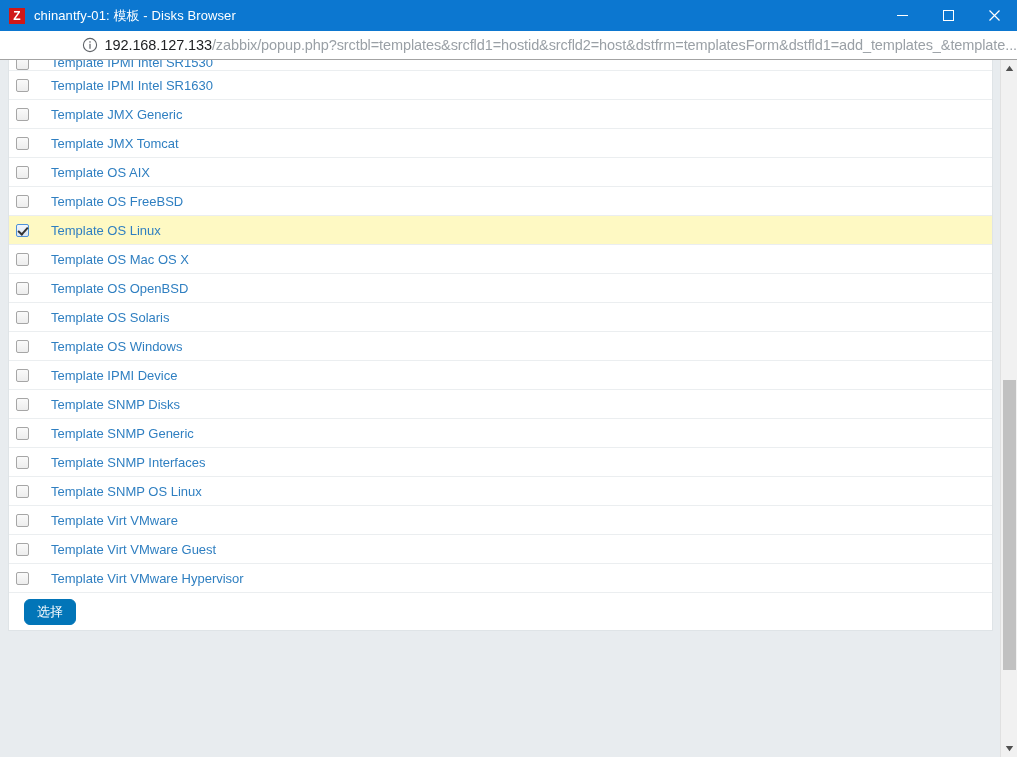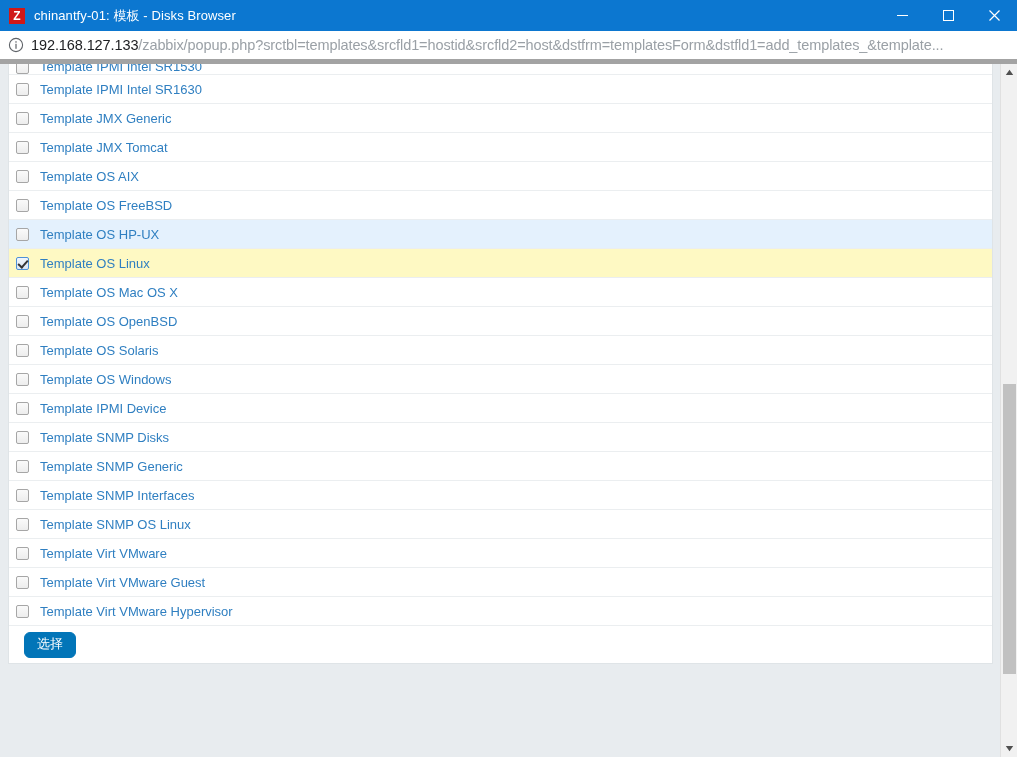"192.168.127.133/zabbix/popup.php?srctbl=" .addressbar { border-bottom: 5px solid #a3a3a3 -> 1px solid #a3a3a3; justify-content: none -> flex-end }
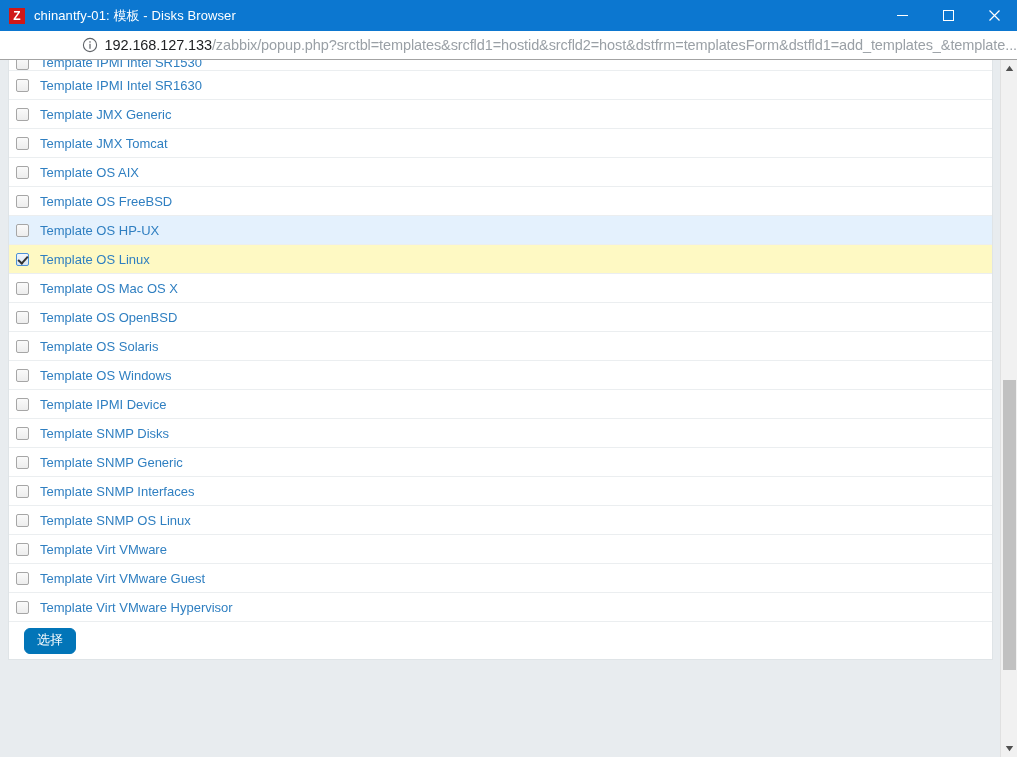"Template IPMI Intel SR1530" .row { gap: none -> 11px }
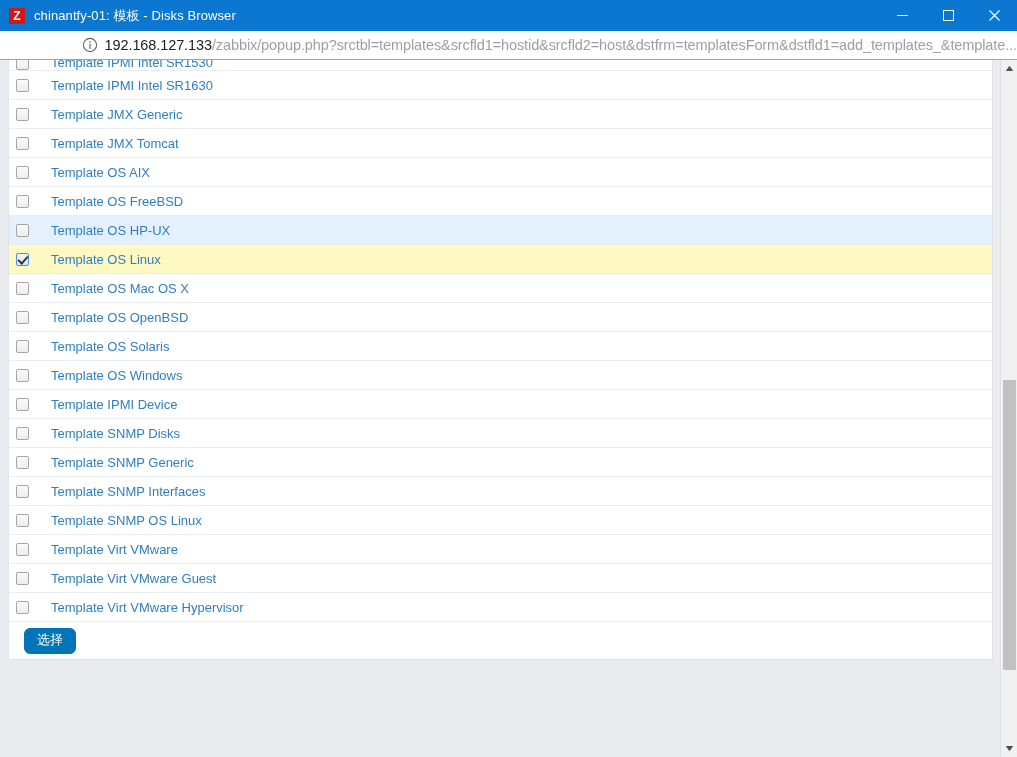"Template OS HP-UX" div.row { html: <div> <span></span> <a>Template OS HP-UX</a> </div> -> none }
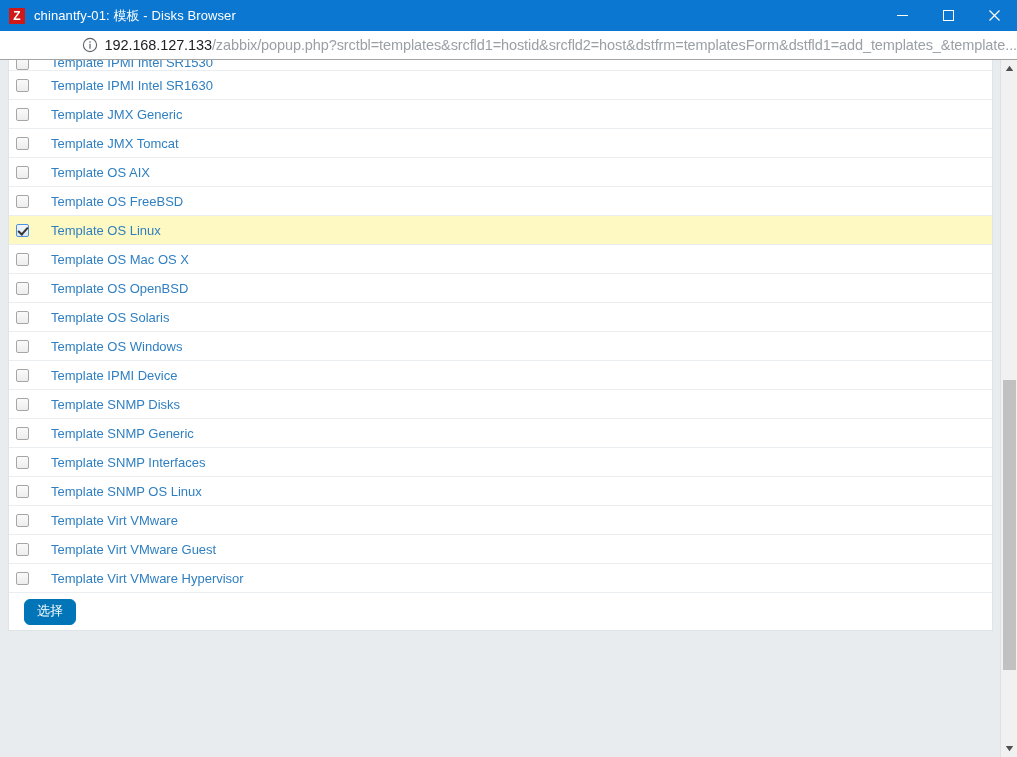"选择" .select-btn { font-family: Liberation Mono, monospace -> Liberation Sans, sans-serif }
